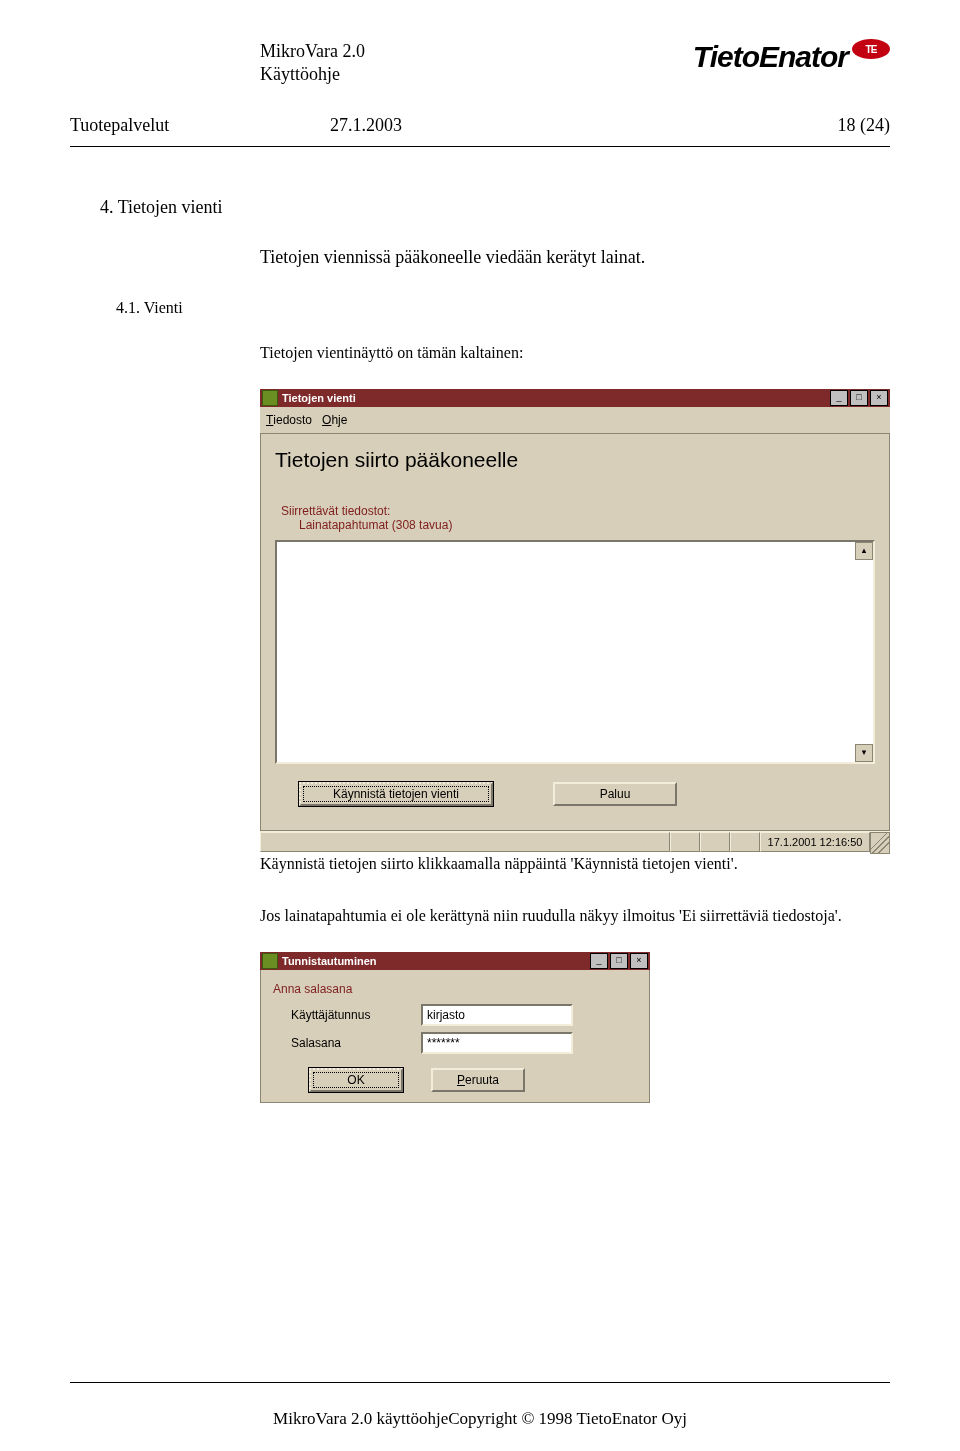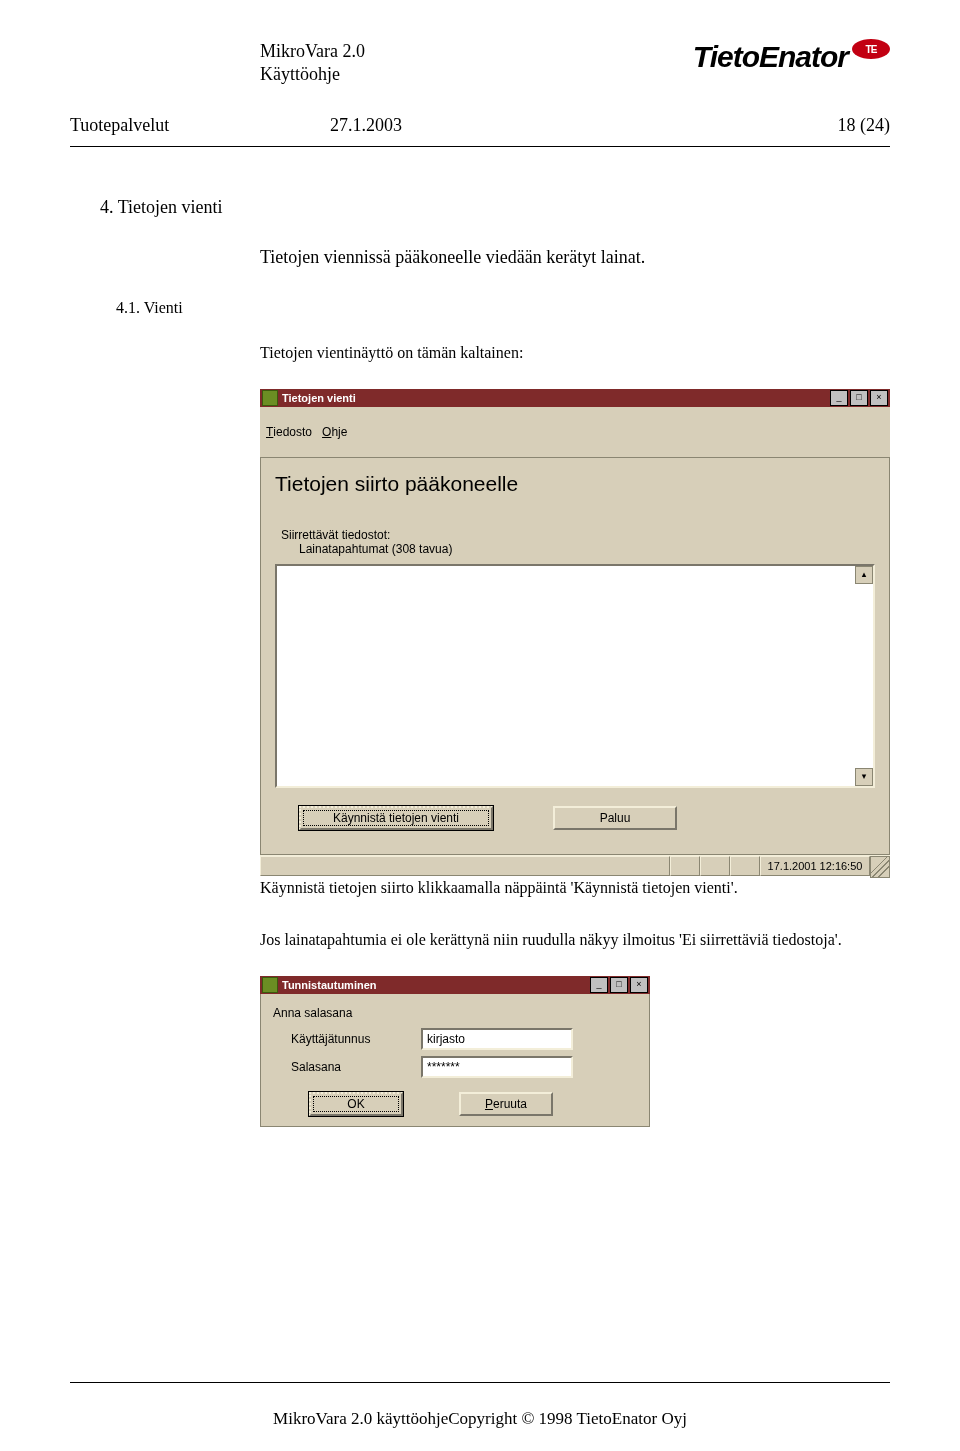"Tiedosto" .menubar { padding: 18px 6px -> 6px 6px }
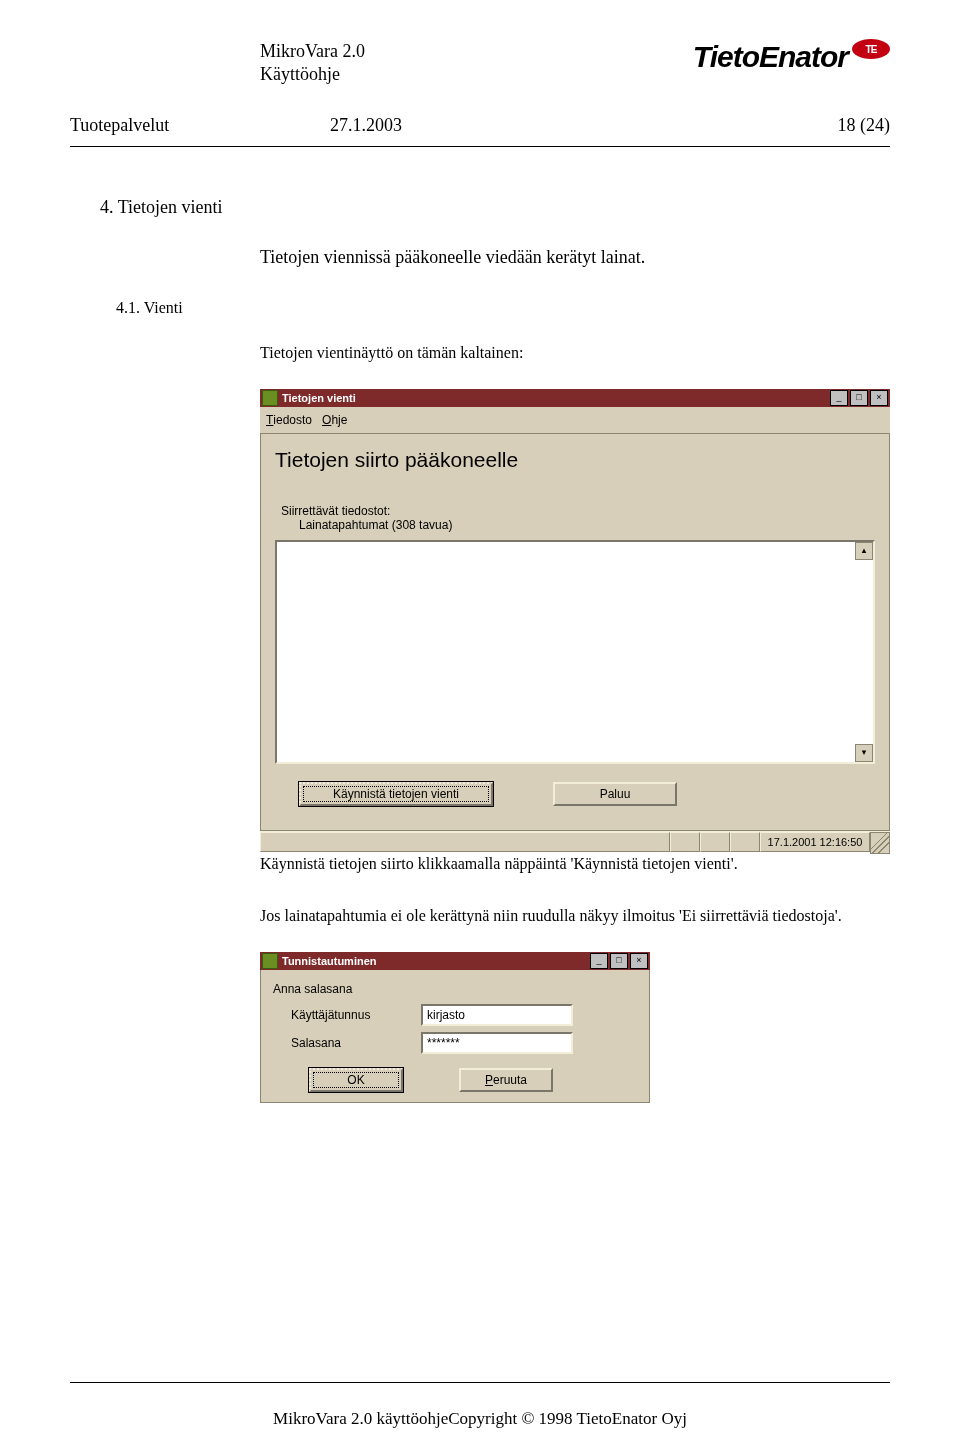"Siirrettävät tiedostot:" .label-12 { color: #000000 -> #7f1d1d }
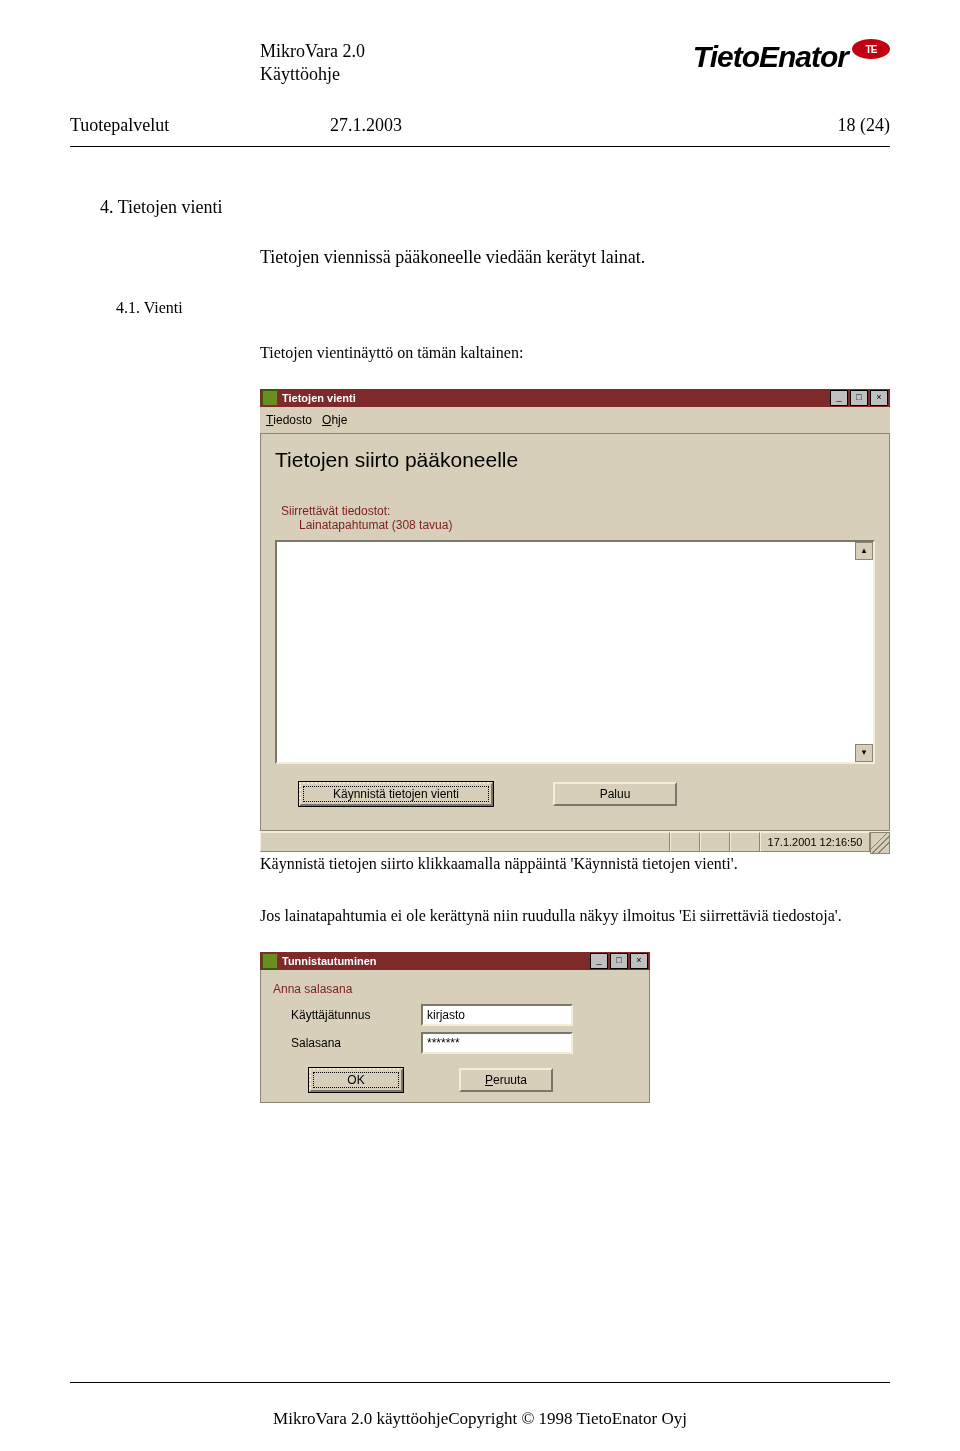"OK" .btnrow2 { gap: 56px -> 28px }
